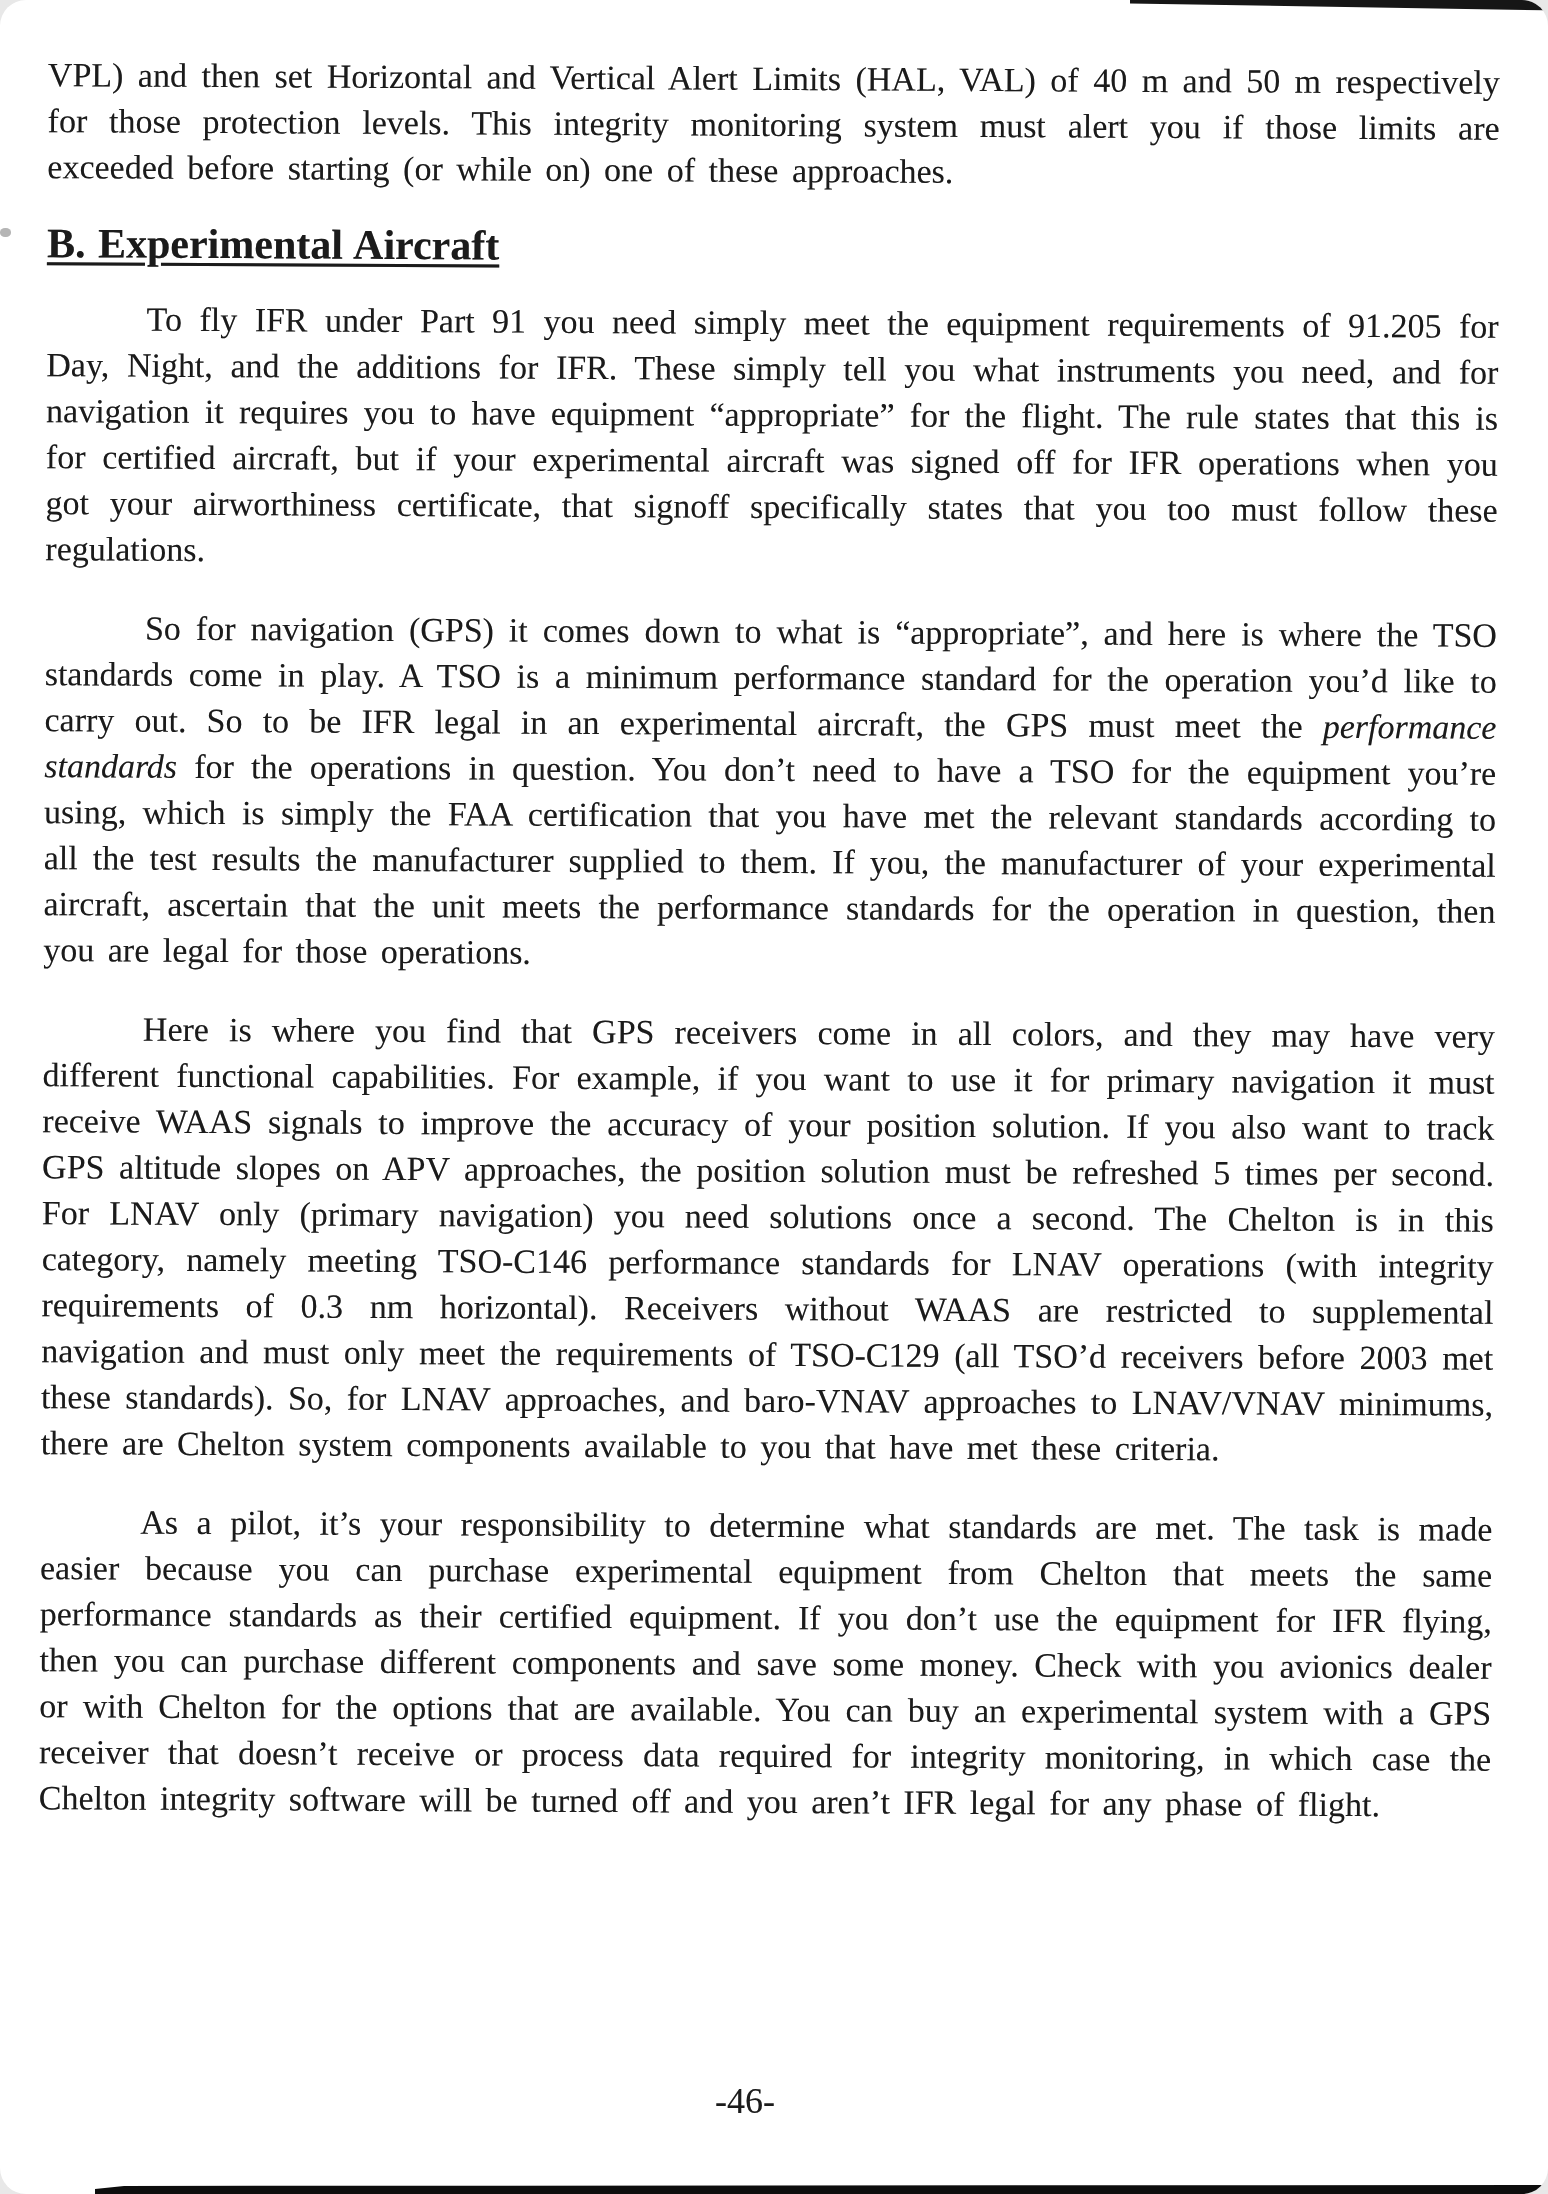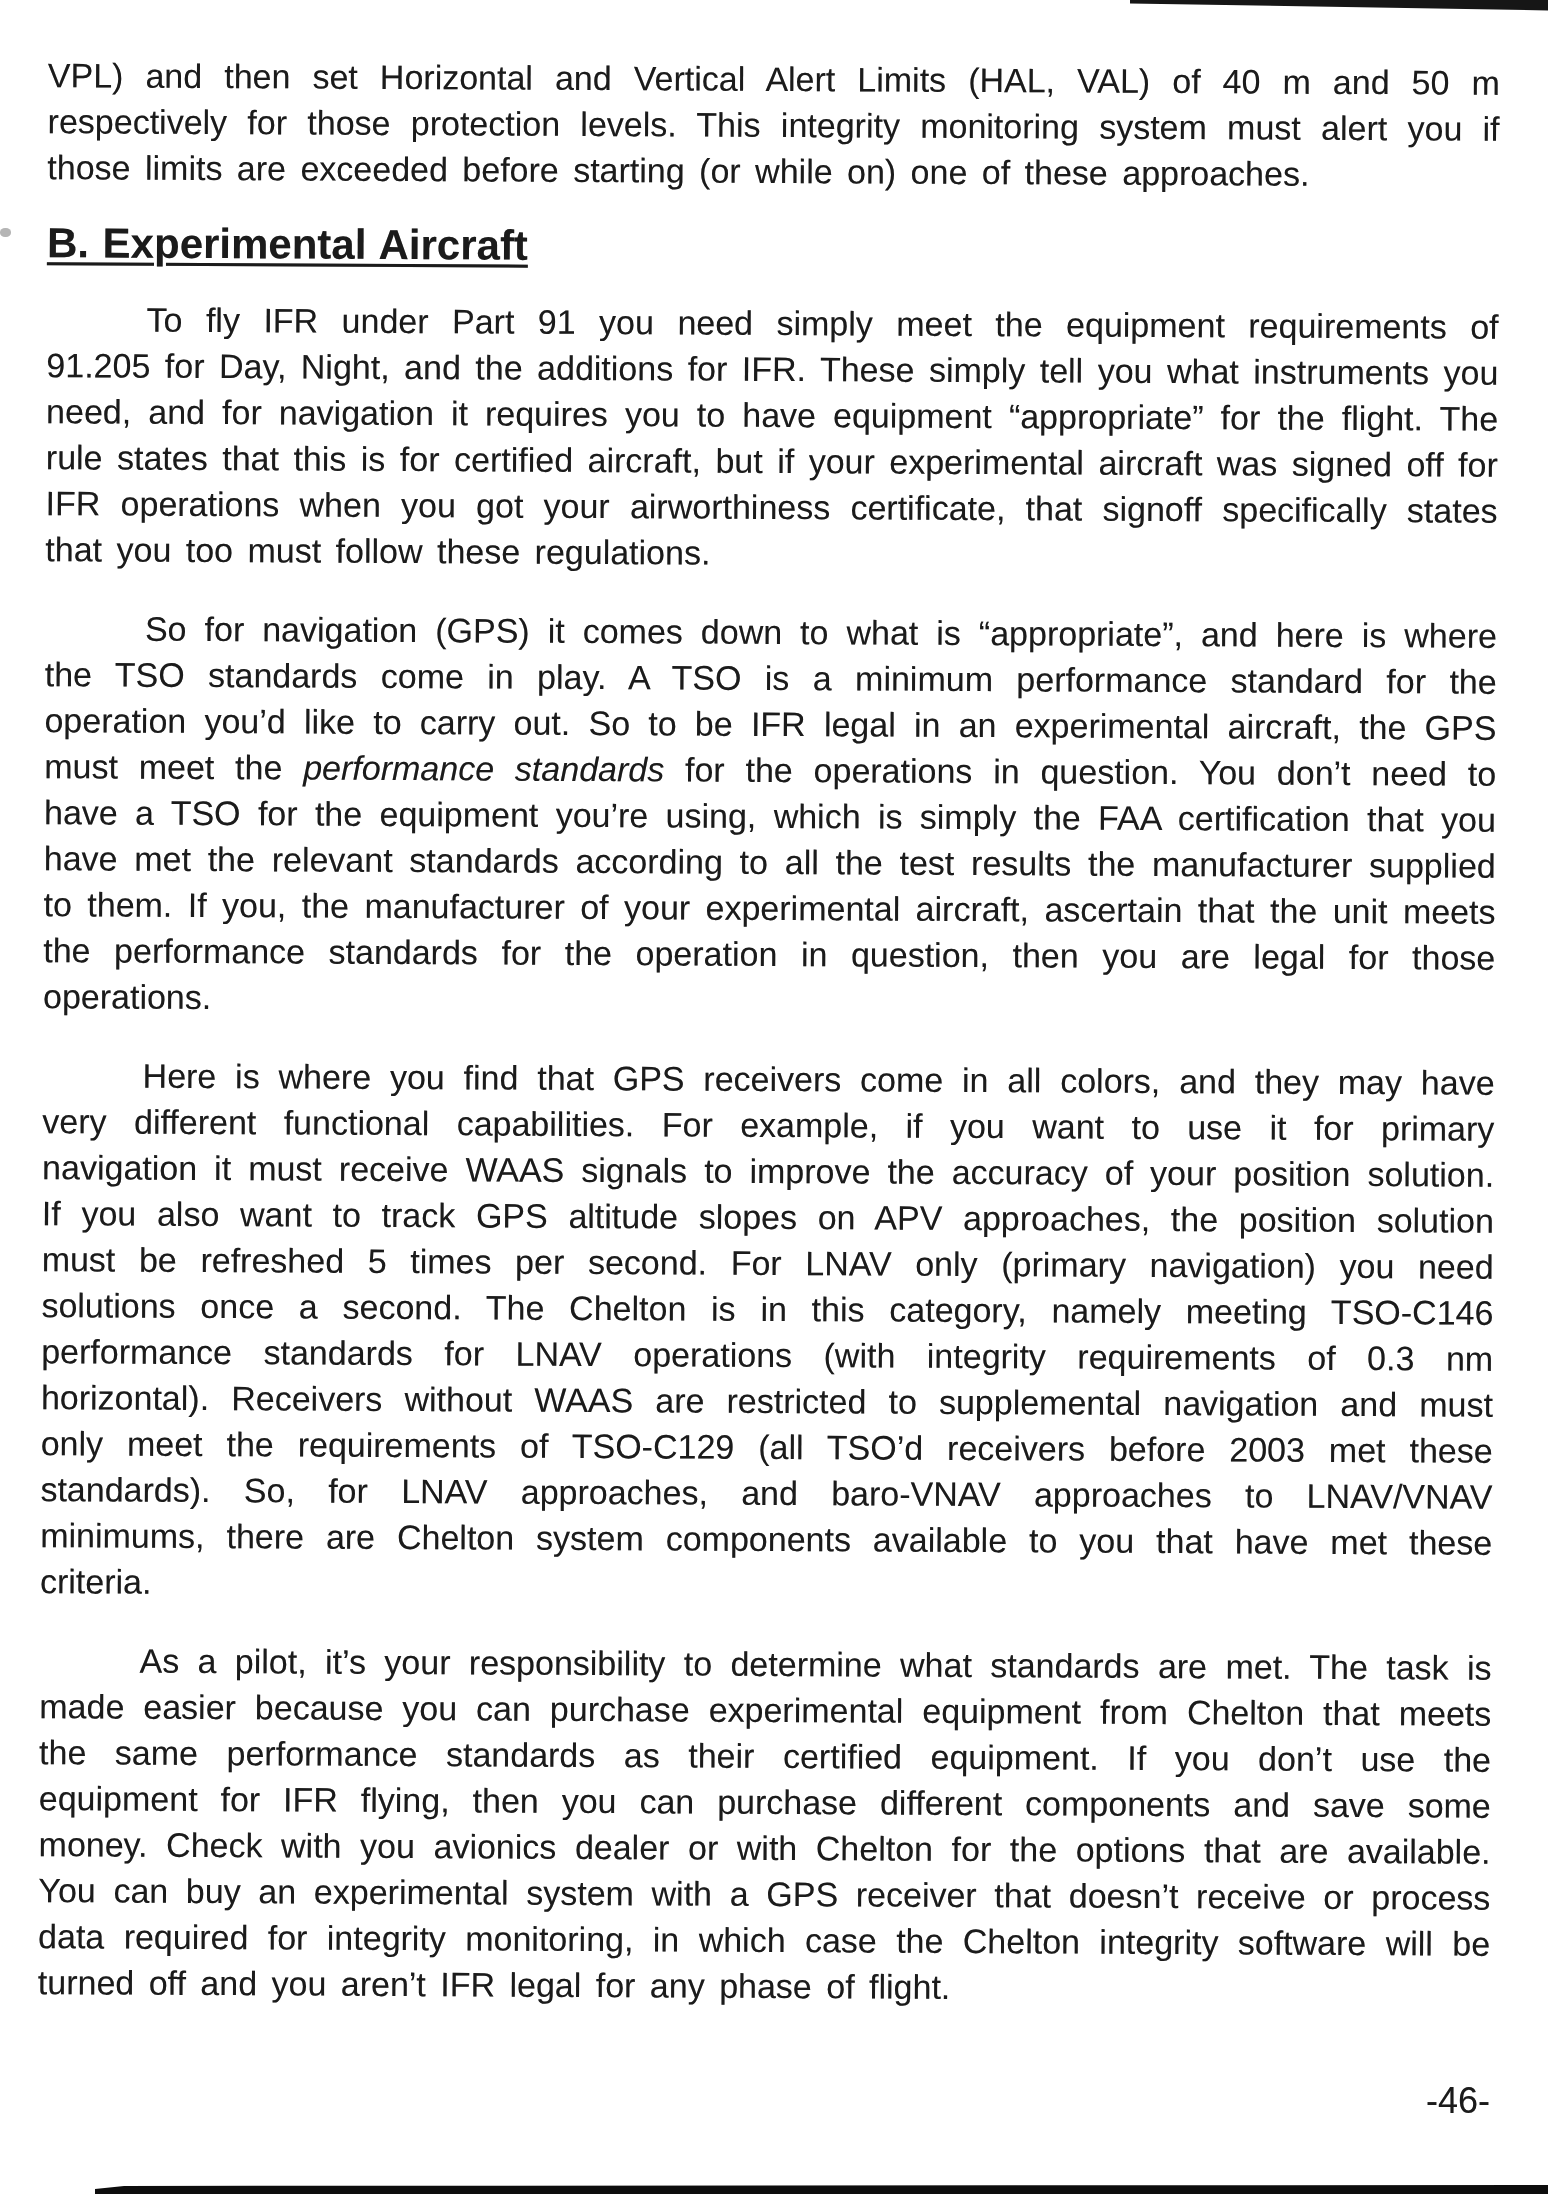"VPL) and then set Horizontal" .page { border-radius: none -> 26px; font-family: Liberation Sans, sans-serif -> Liberation Serif, serif }
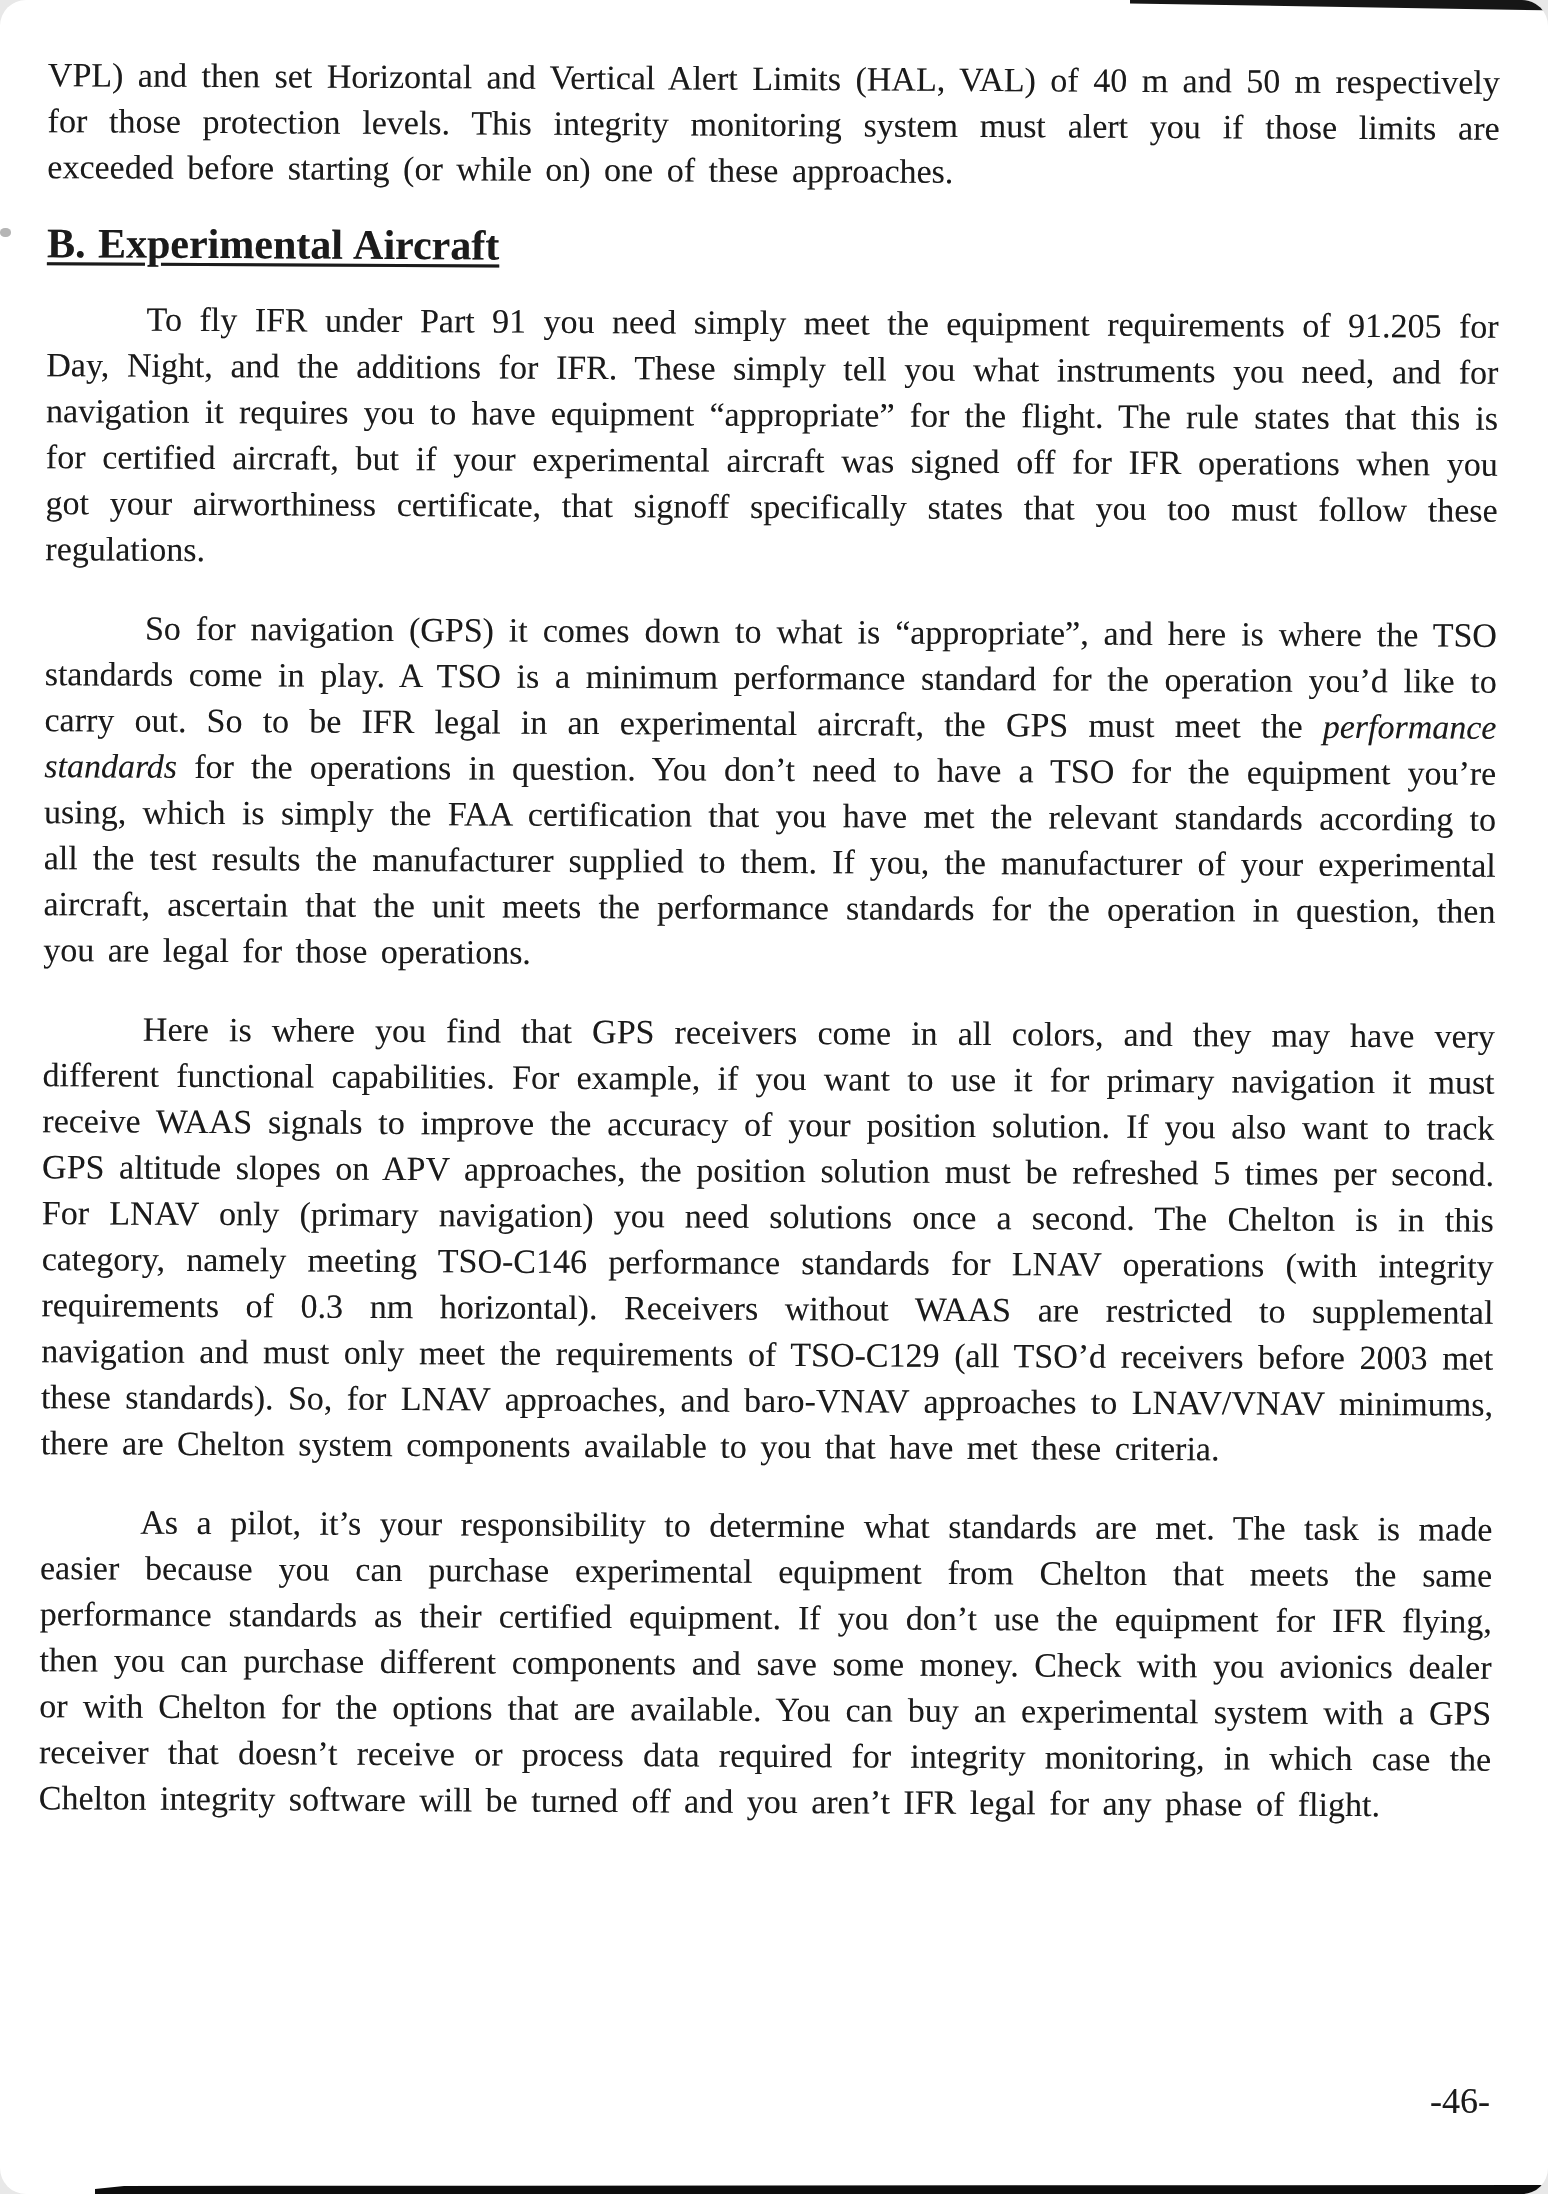"-46-" .page-number { text-align: right -> center }
